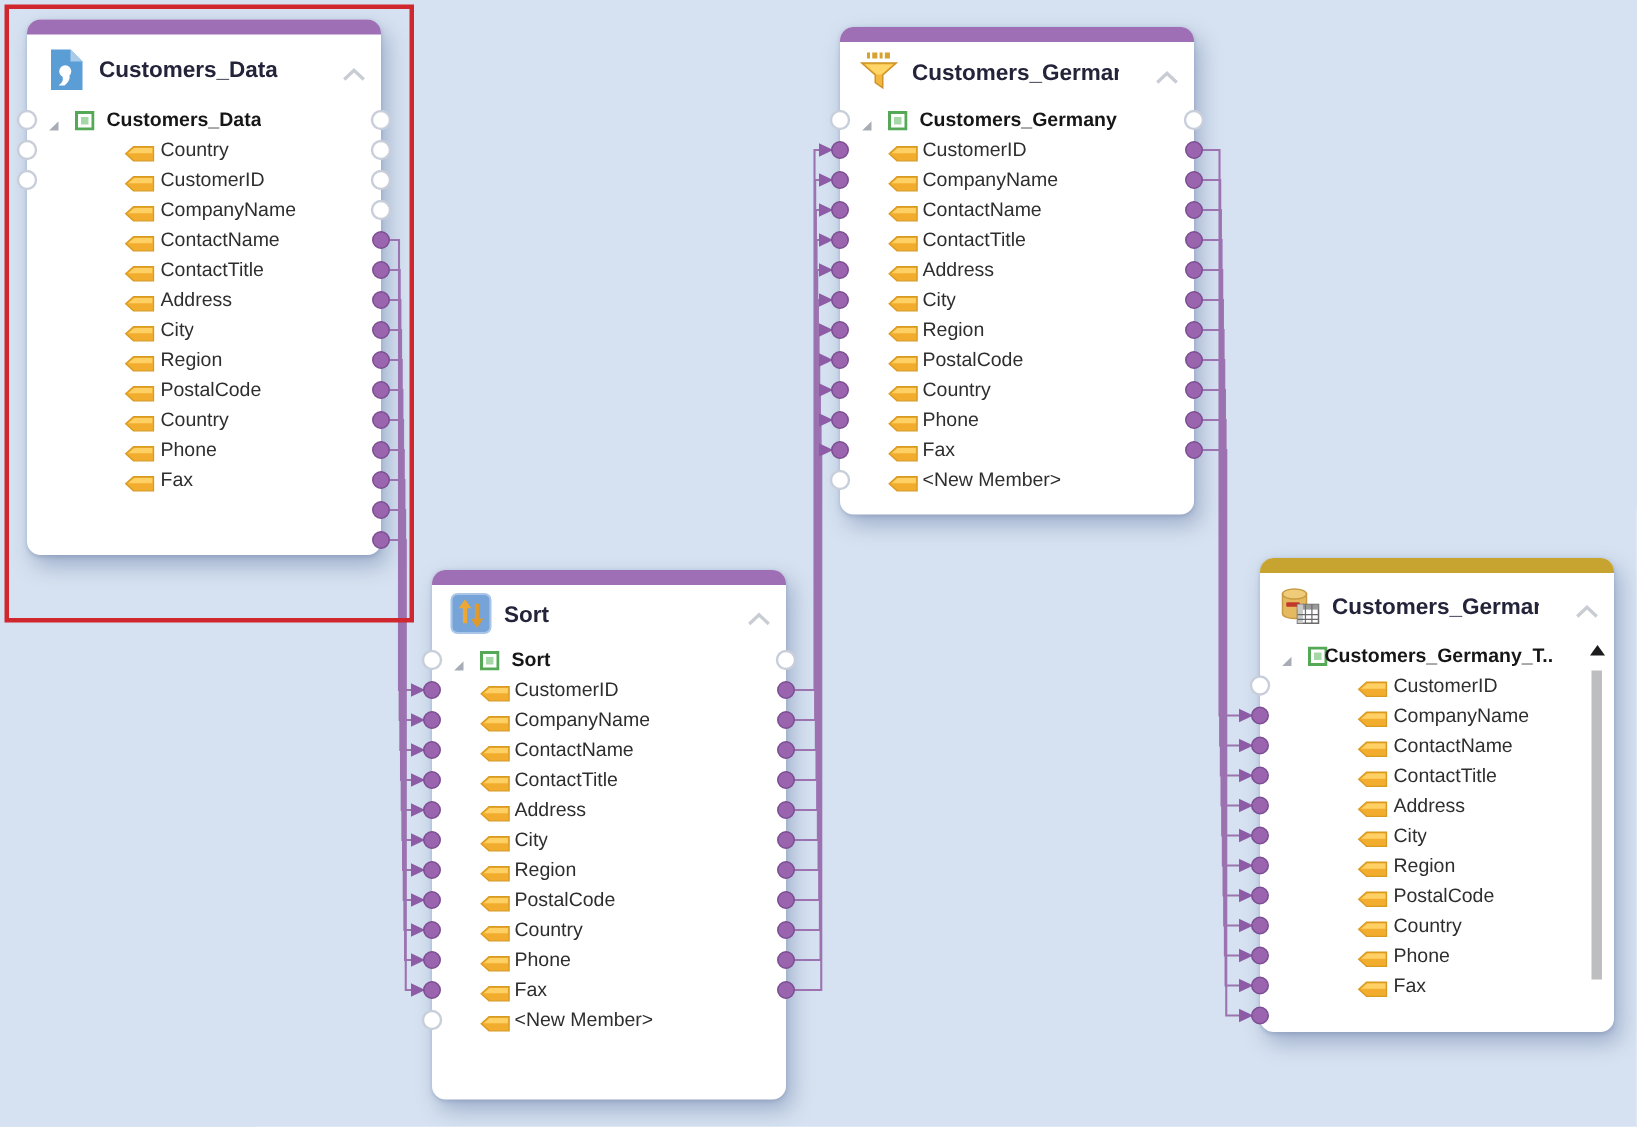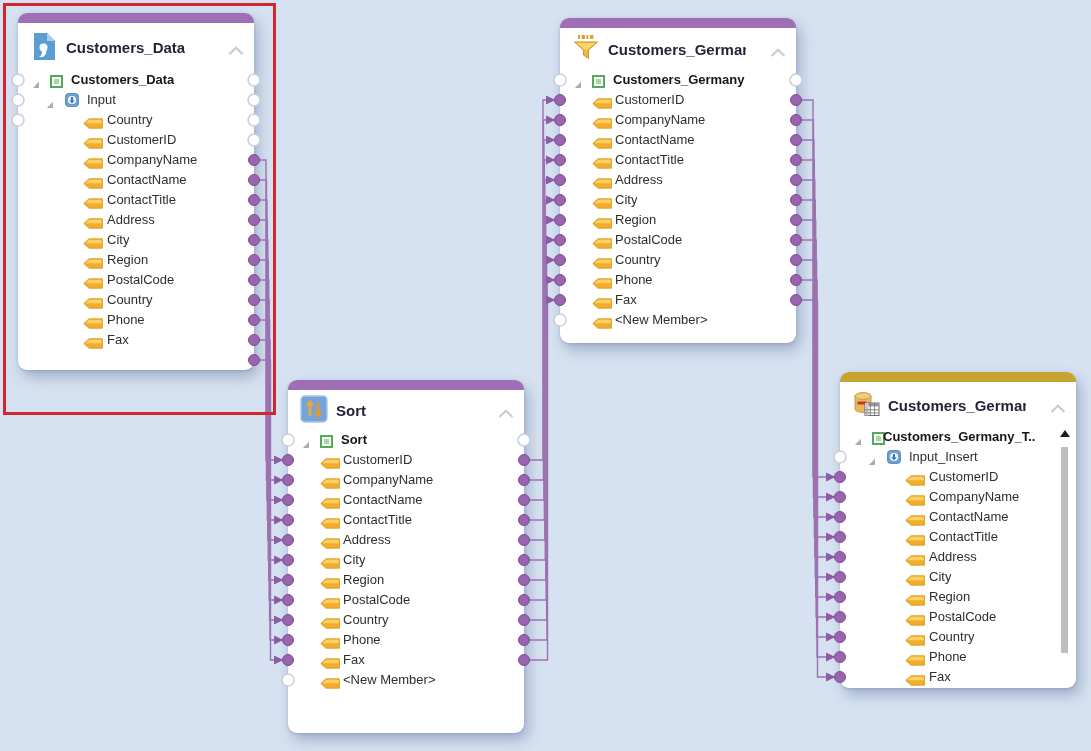"Input" div.row { html: <div> <span><svg> <polygon></polygon> </svg></span> <span><svg> <rect></rect> <circle></circle> <polygon></polygon> </svg></span> <span>Input</span> </div> -> none }
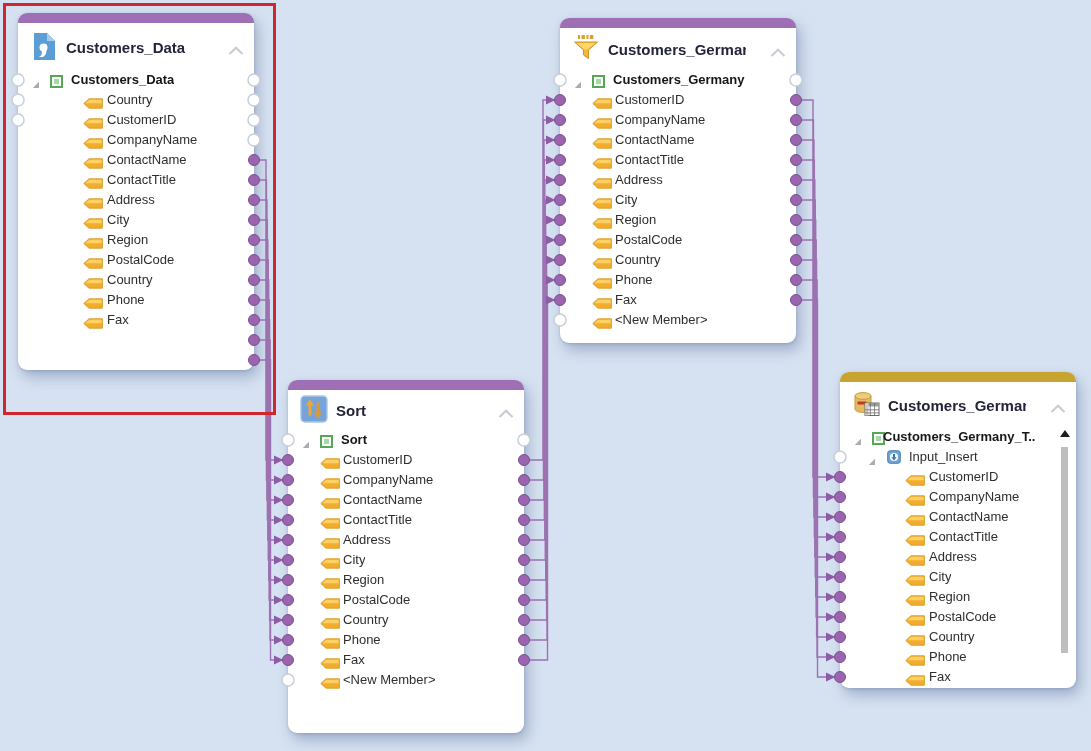"Input_Insert" div.row { html: <div> <span><svg> <polygon></polygon> </svg></span> <span><svg> <rect></rect> <circle></circle> <polygon></polygon> </svg></span> <span>Input_Insert</span> </div> -> none }
